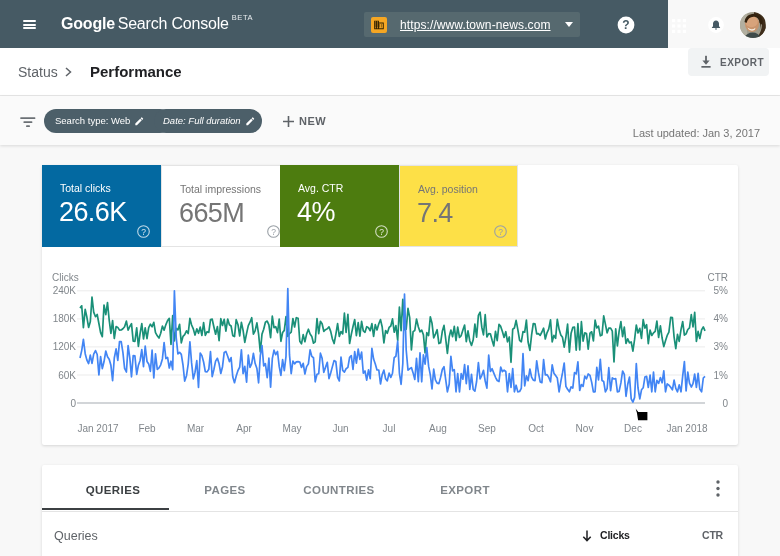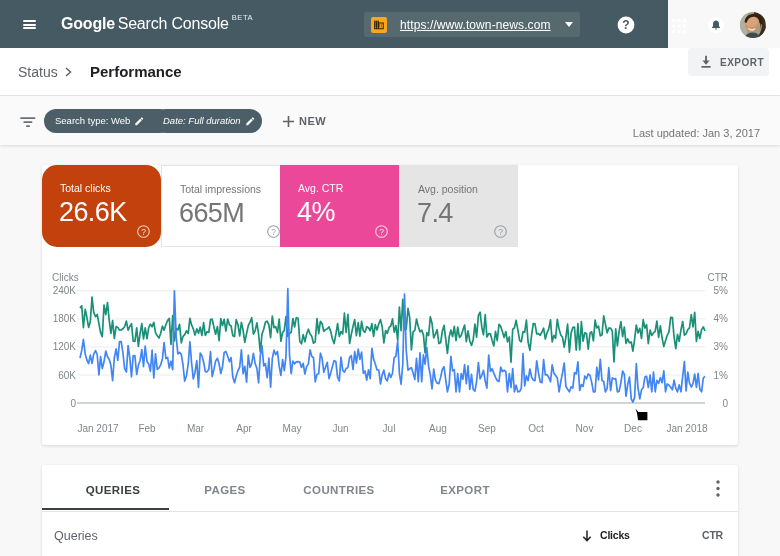"Total clicks" #tile1 { background: #c2410c -> #0369a1; border-radius: 15px -> none }
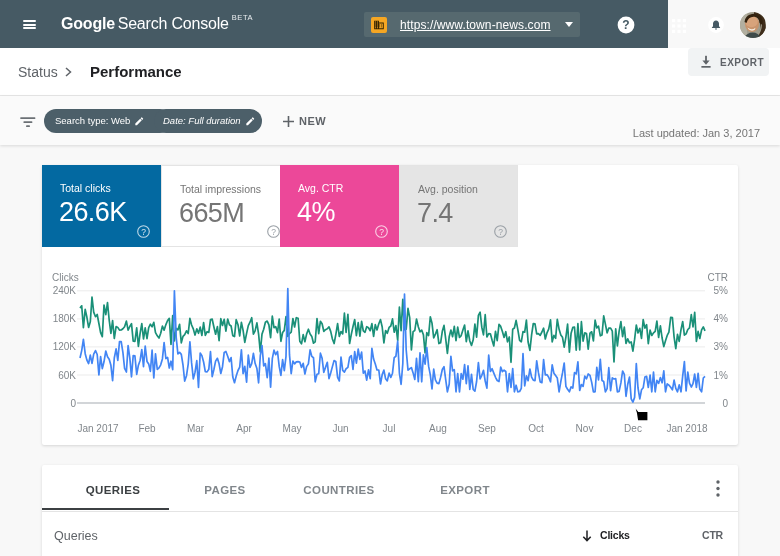"Avg. CTR" div.tile { background: #ec4899 -> #4d7c0f }
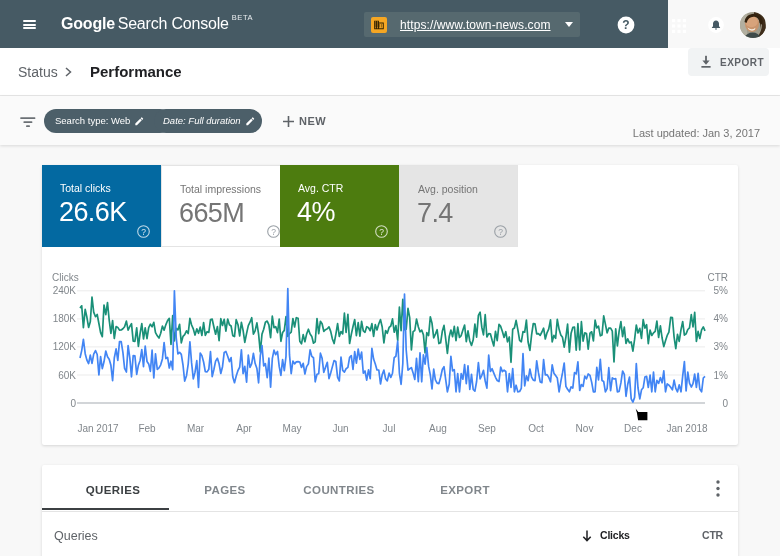"Avg. position" #tile4 { background: #e5e5e5 -> #fde047 }
